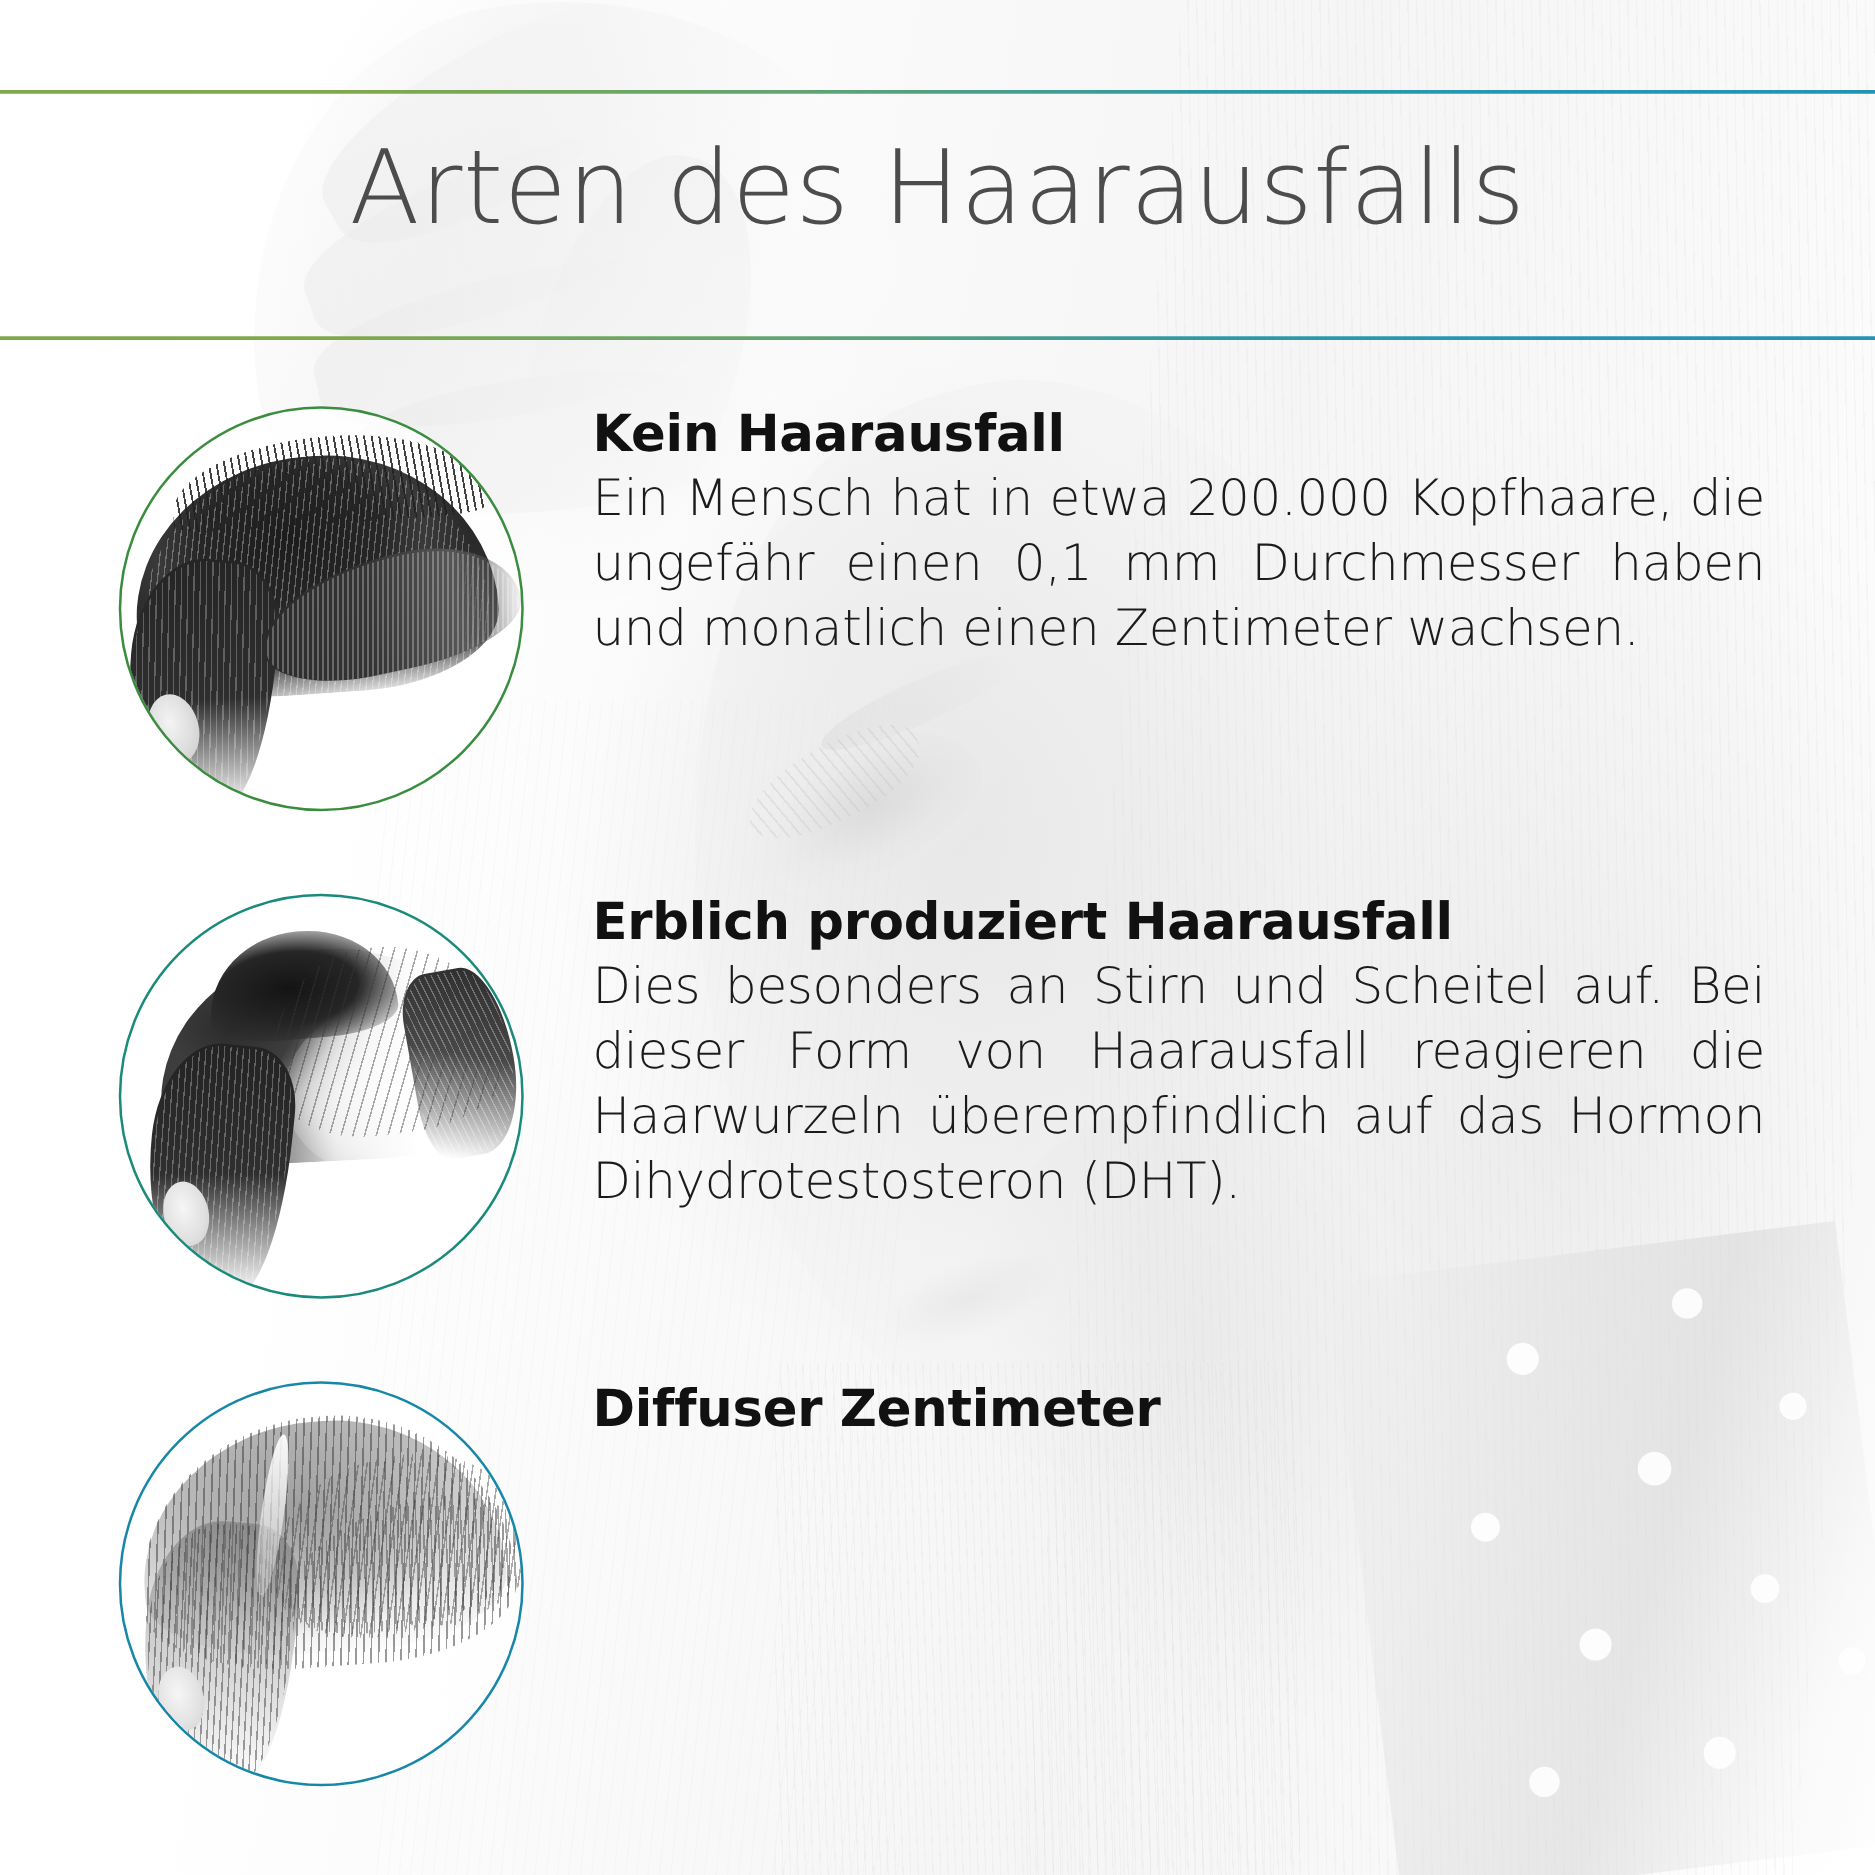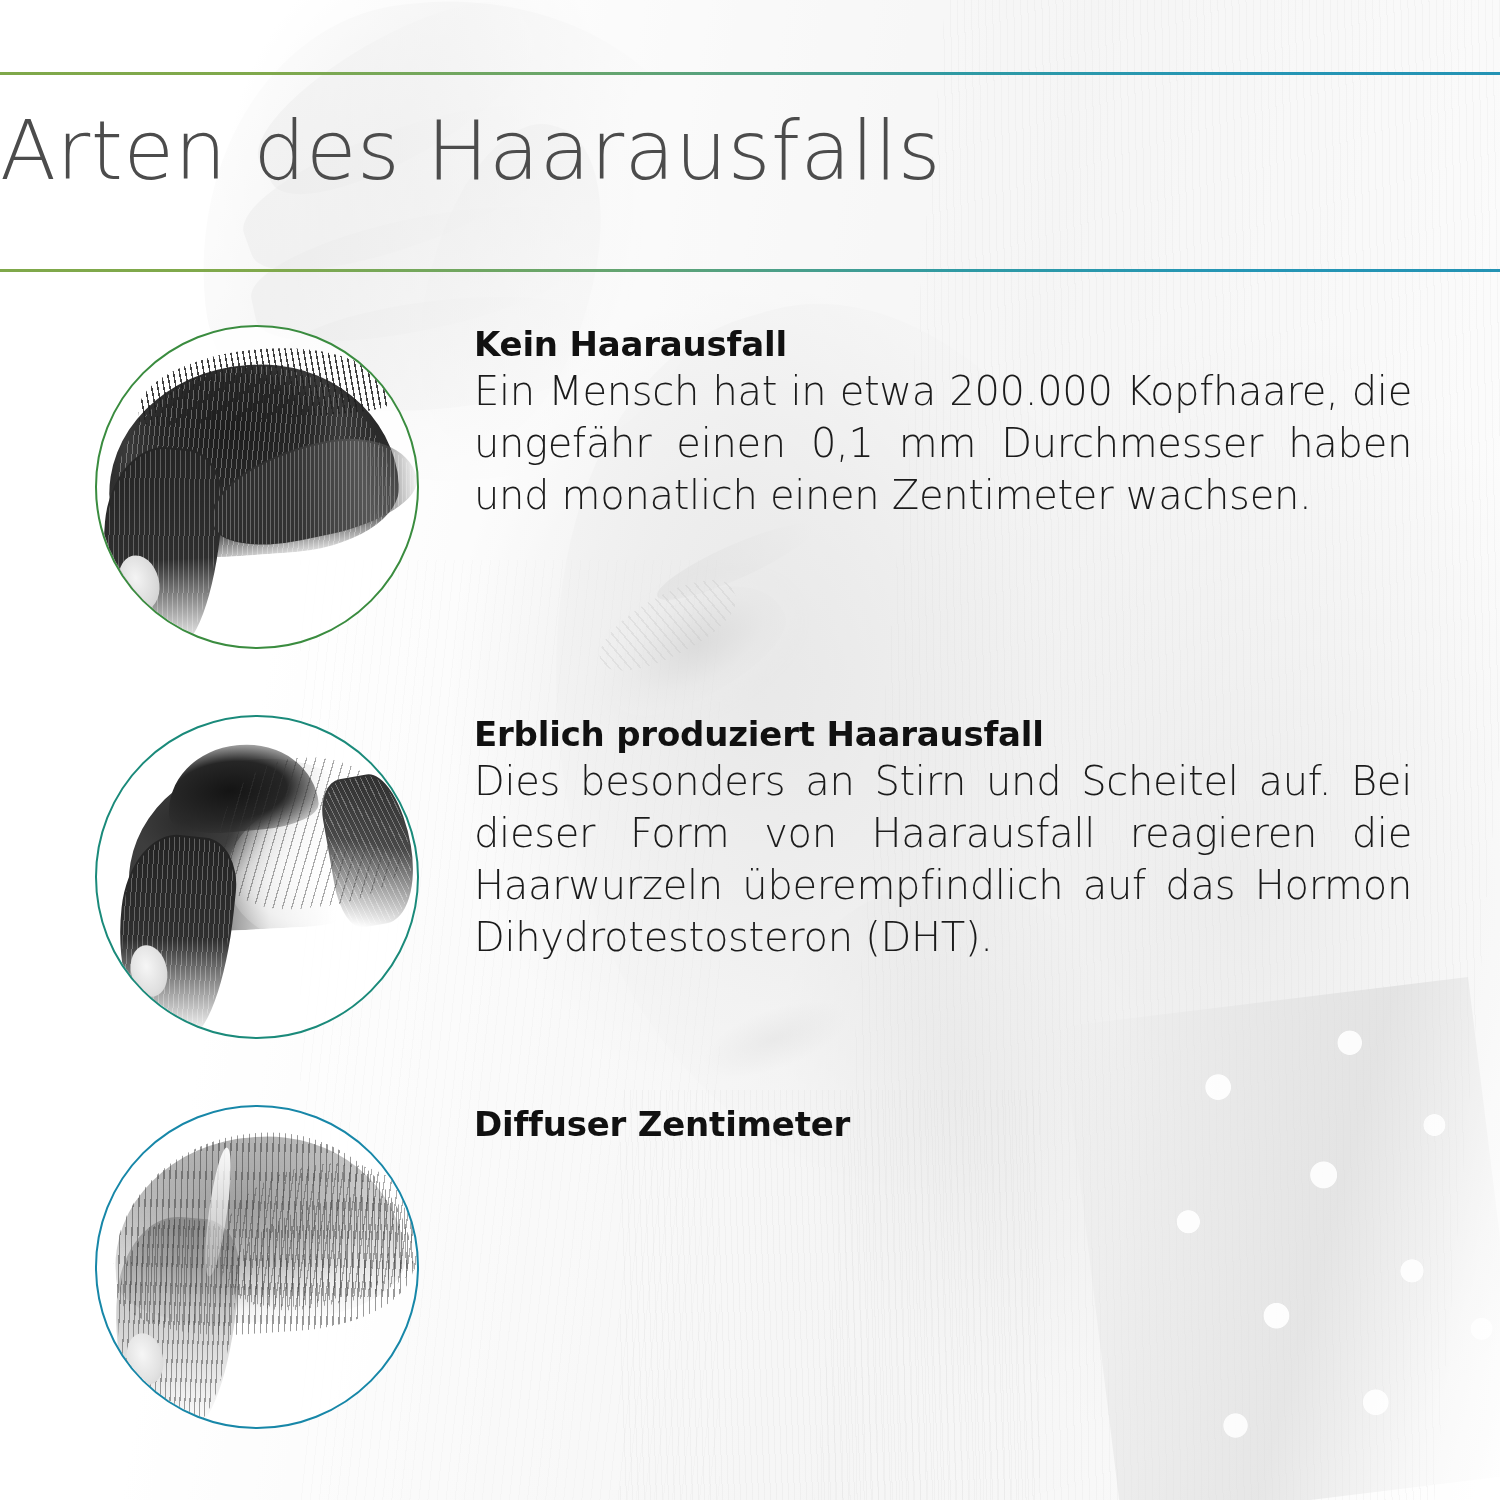"Arten des Haarausfalls" .title { text-align: none -> center }
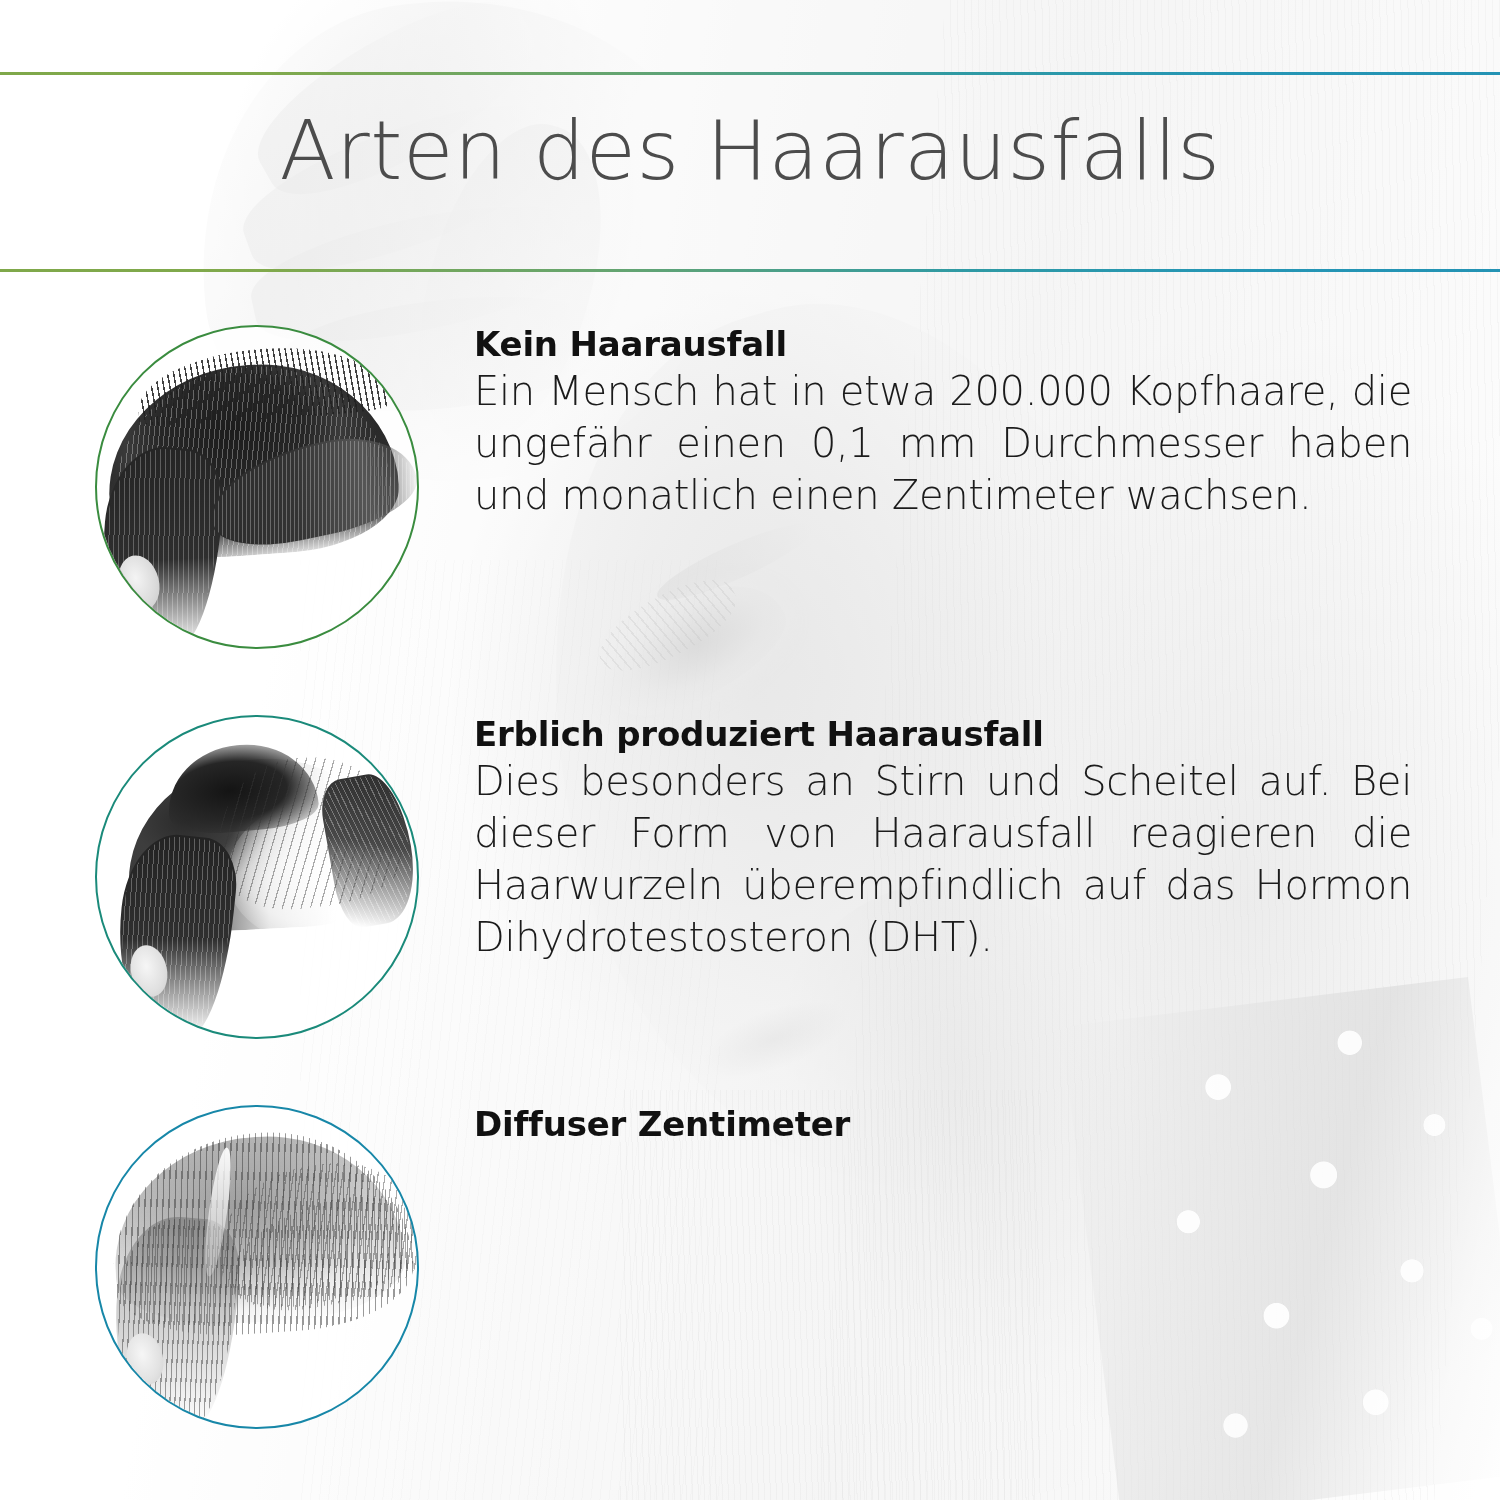"Kein Haarausfall" .sec-head { font-size: 34px -> 41px }
